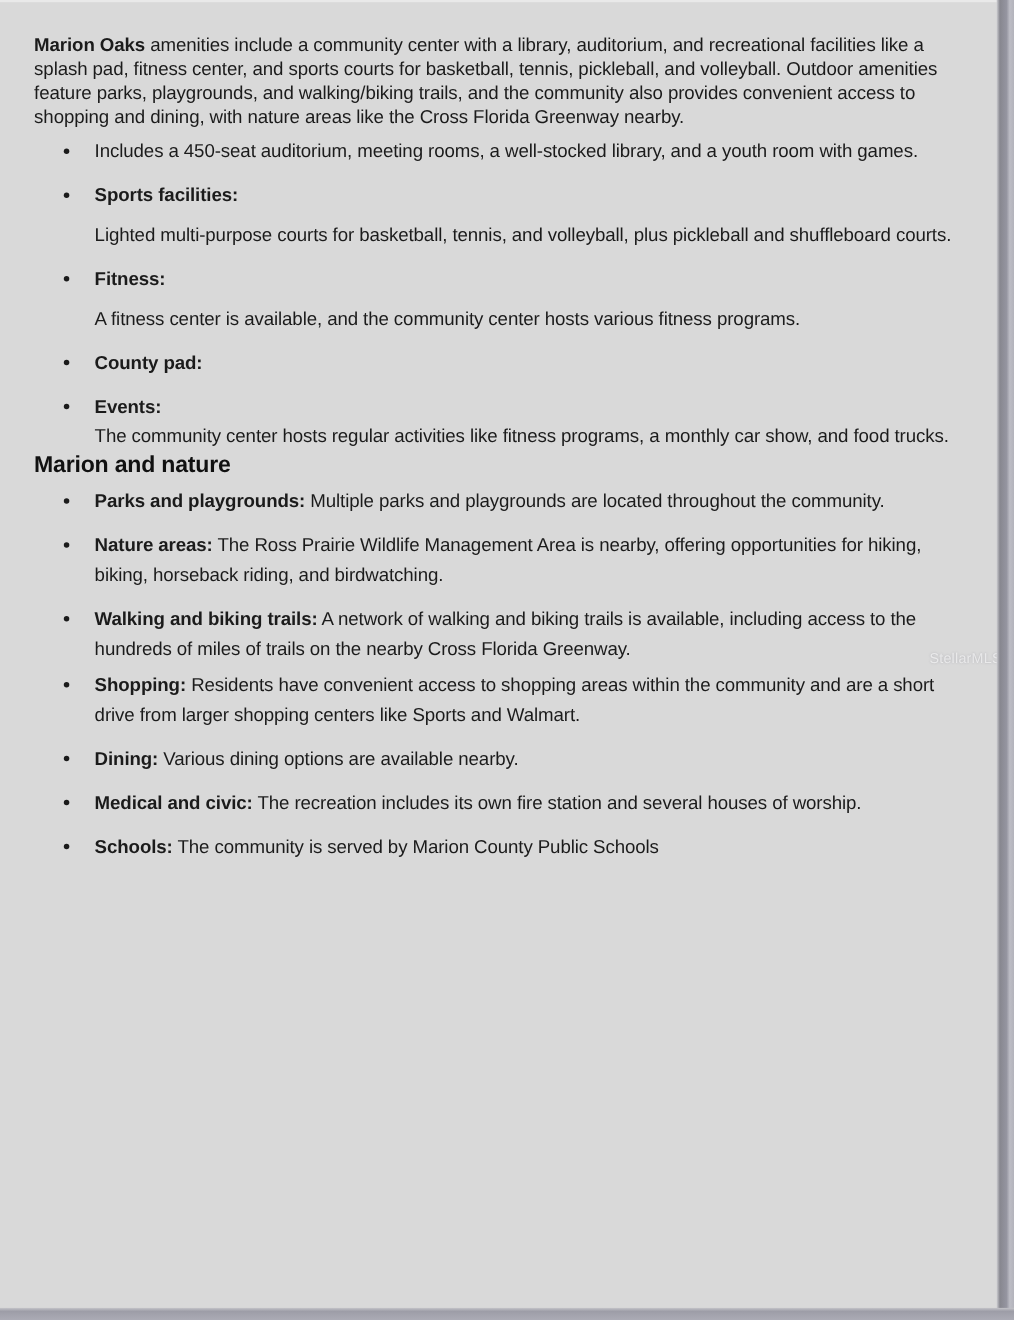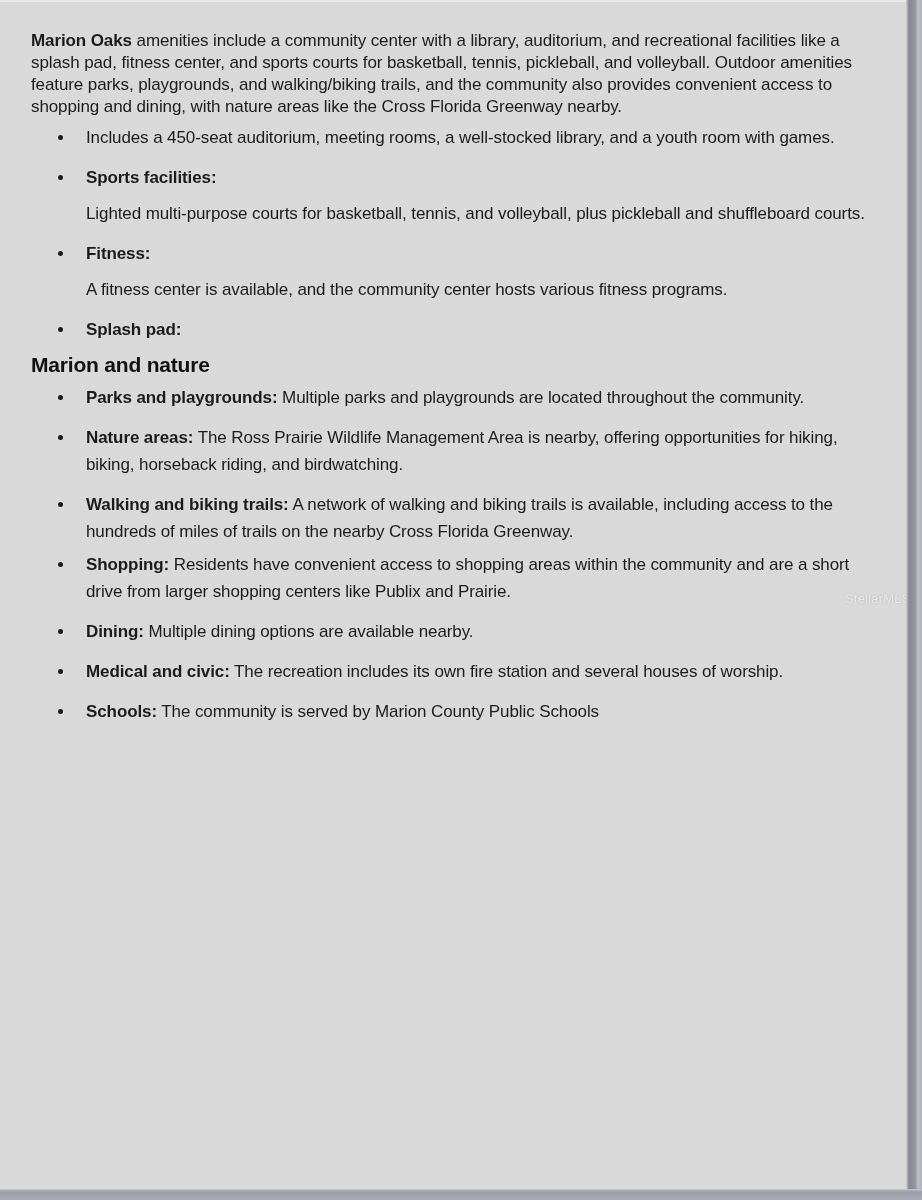"Splash pad:" b { text: Splash -> County }
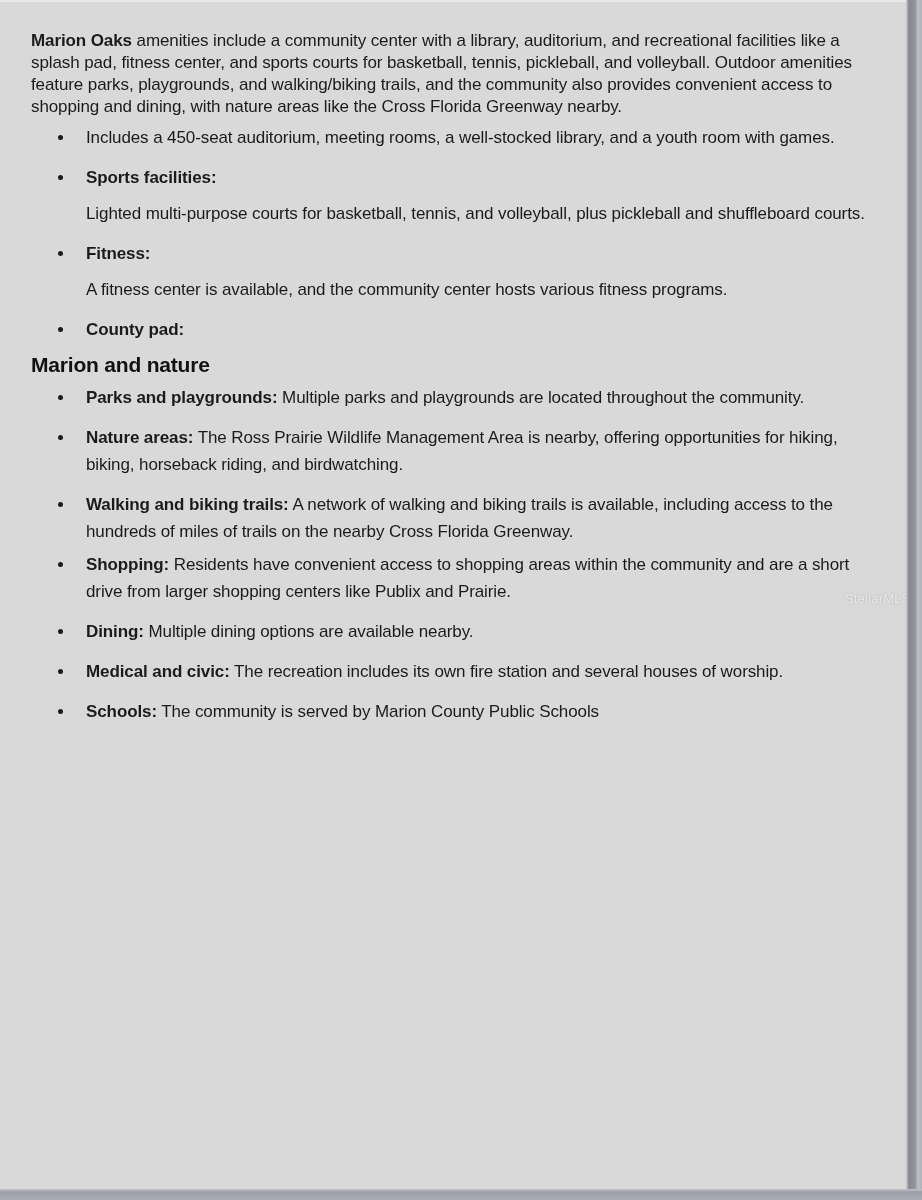"Events:" li.list-item { html: none -> <li> <span></span> <p><b>Events:</b></p> <p>The community center hosts regular activities like fitness programs, a monthly car show, and food trucks.</p> </li> }
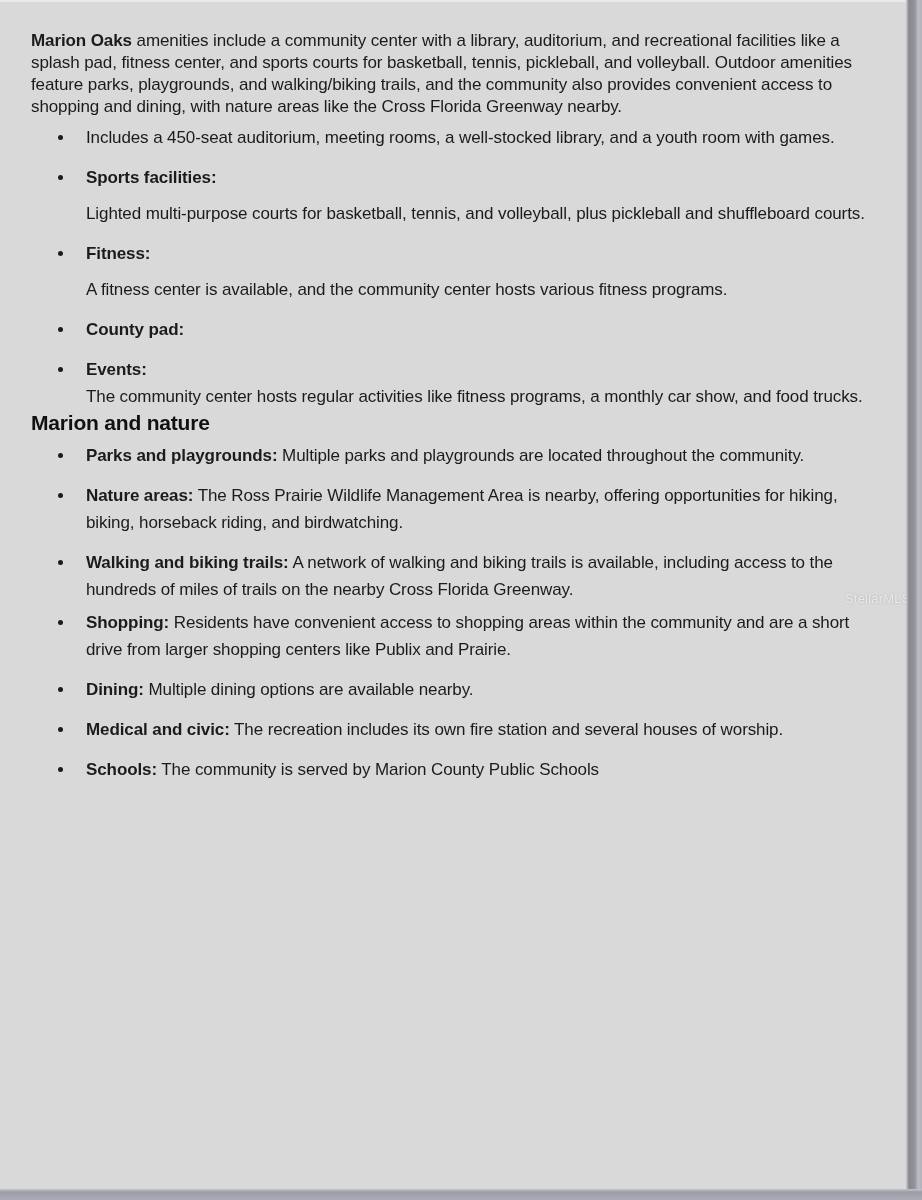"Residents have convenient access to" span { text: Publix and Prairie -> Sports and Walmart }
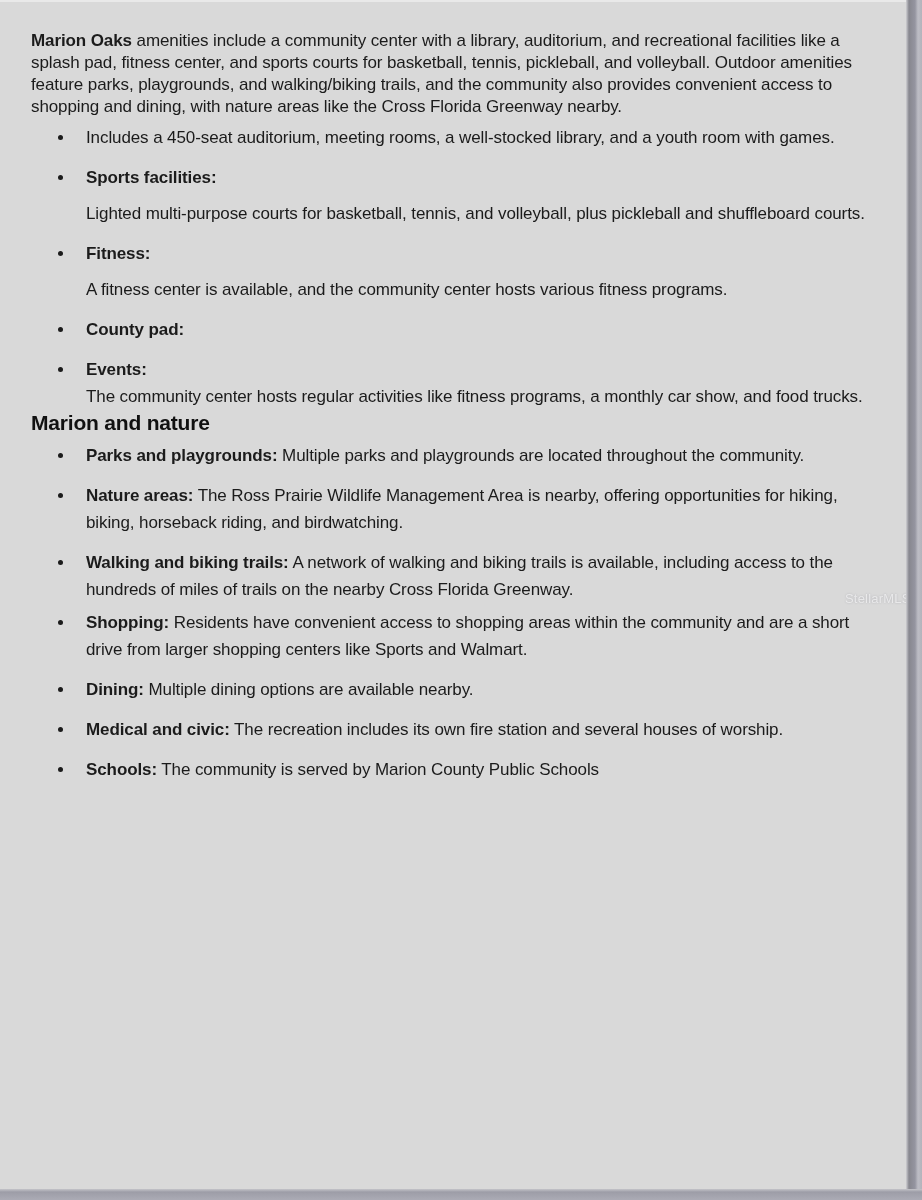"Multiple dining options are available" span { text: Multiple -> Various }
